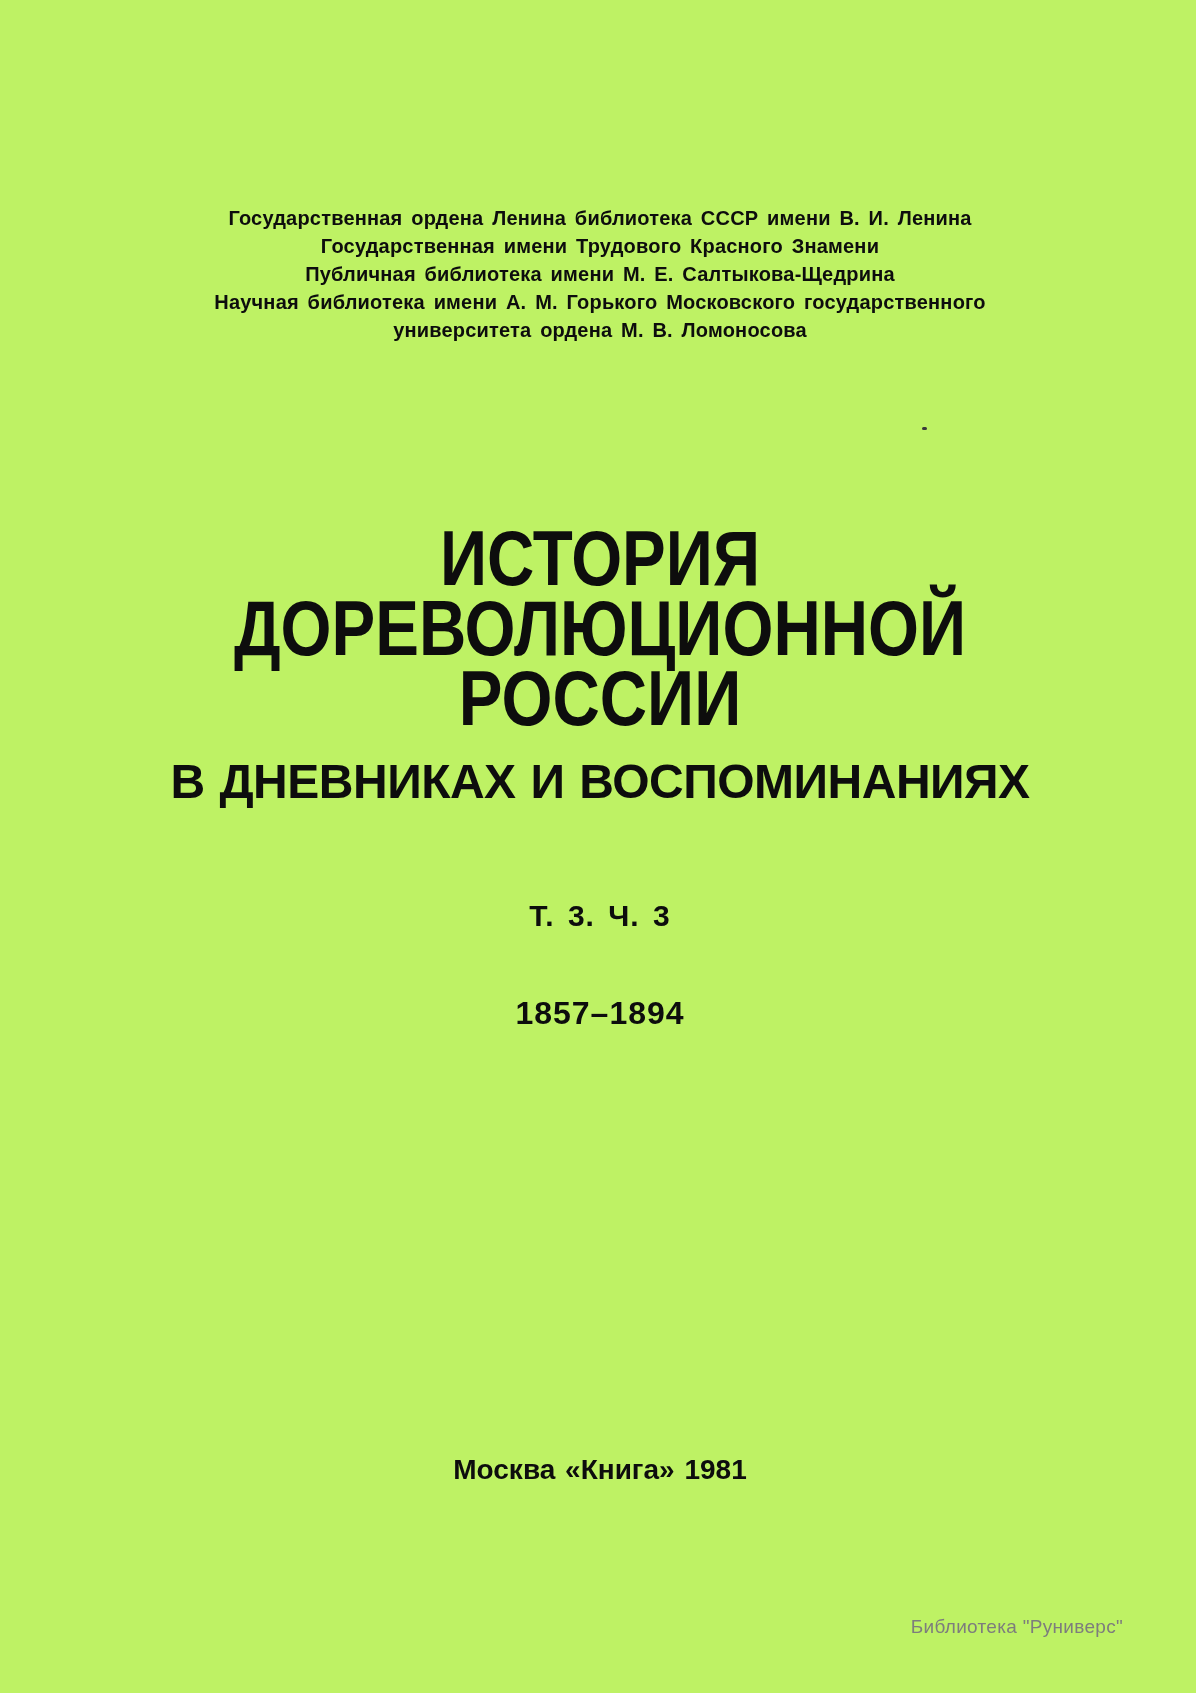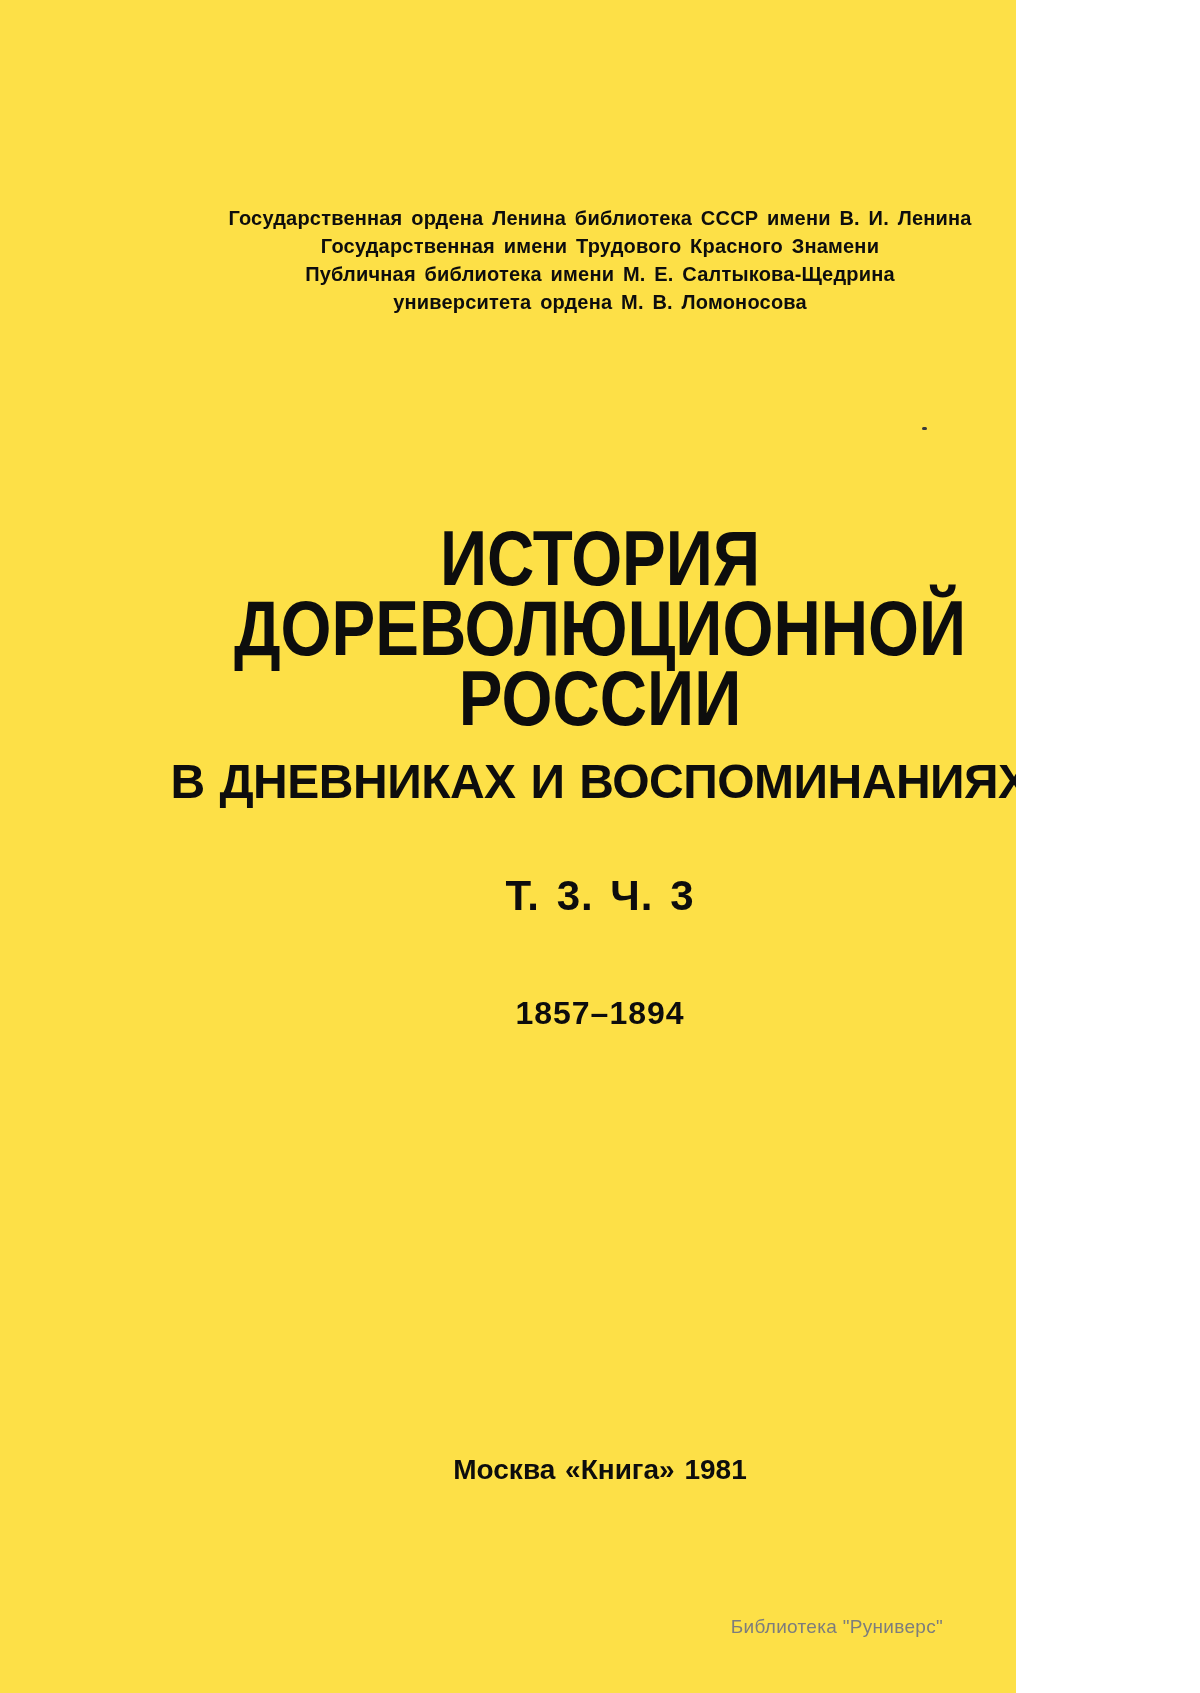"Государственная ордена Ленина библиотека" .page { background: #fde047 -> #bef264; width: 1016px -> 1196px }
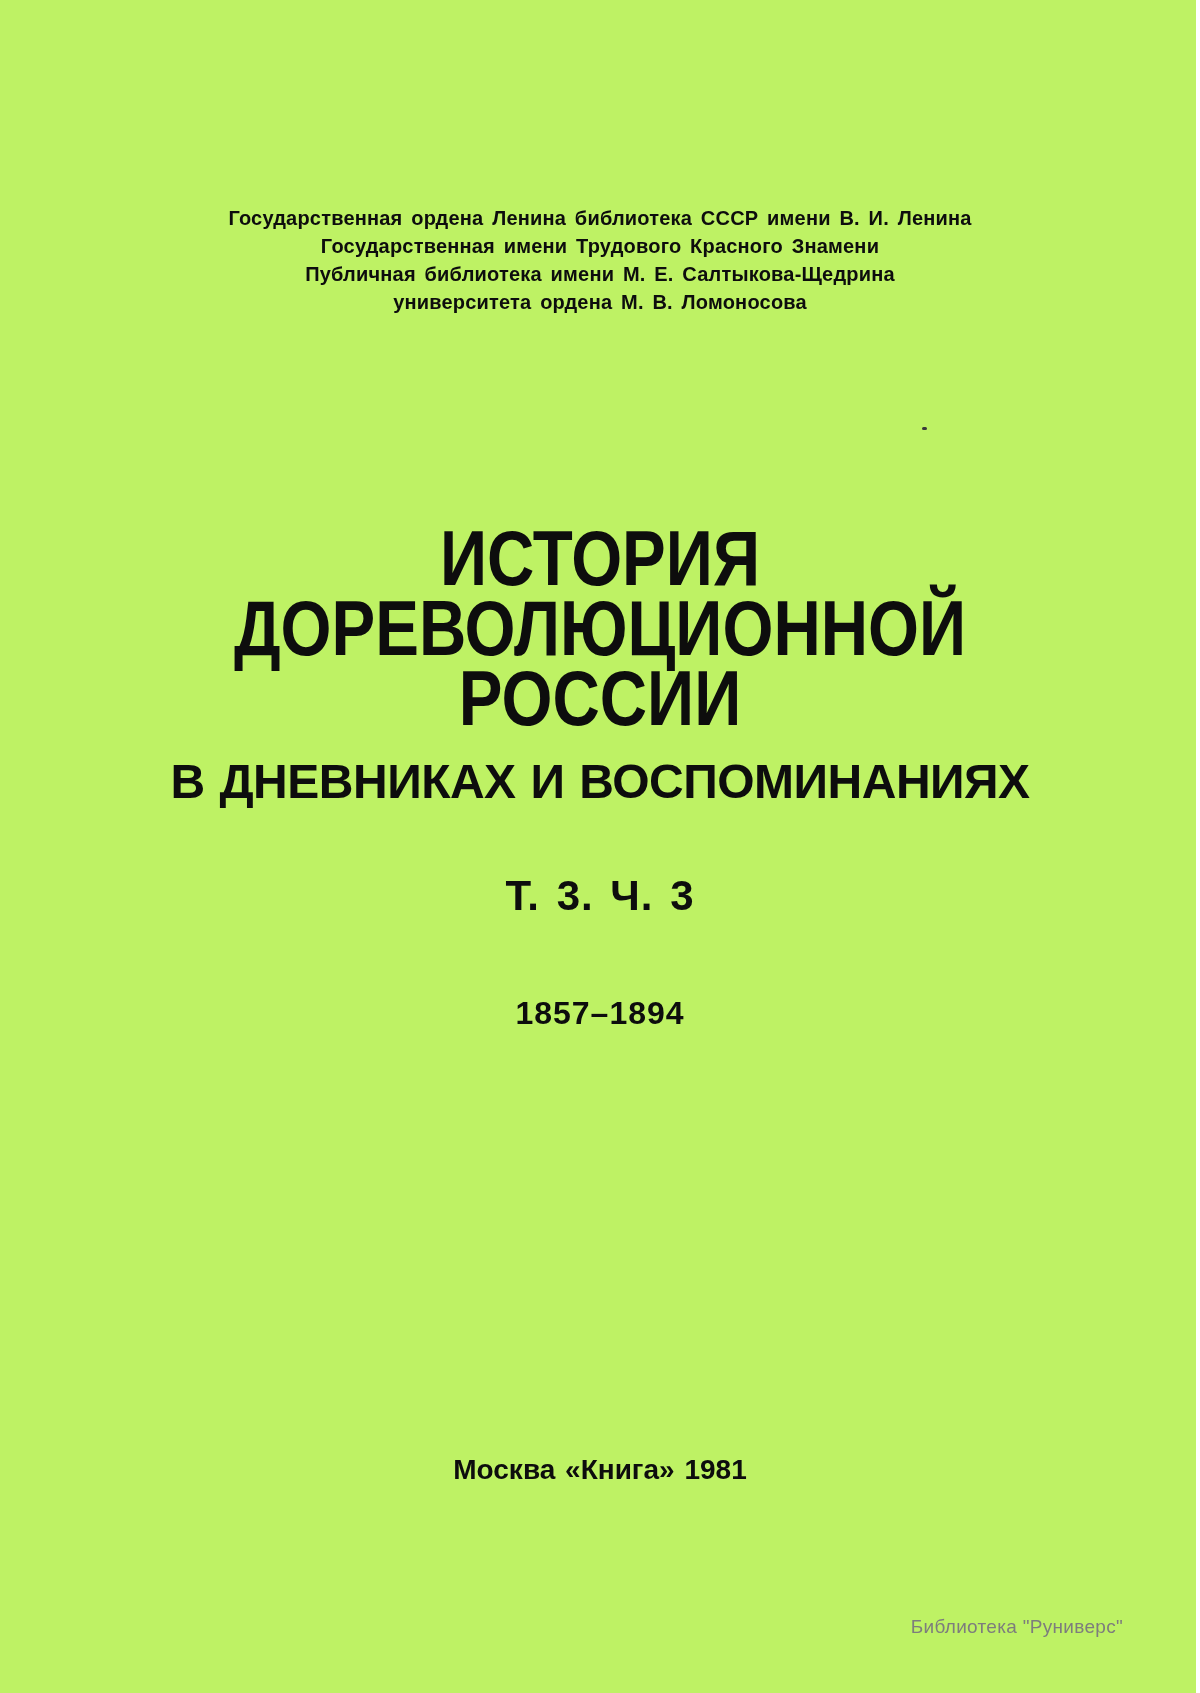"Научная библиотека имени А. М." span.org-line { html: none -> <span>Научная библиотека имени А. М. Горького Московского государственного</span> }
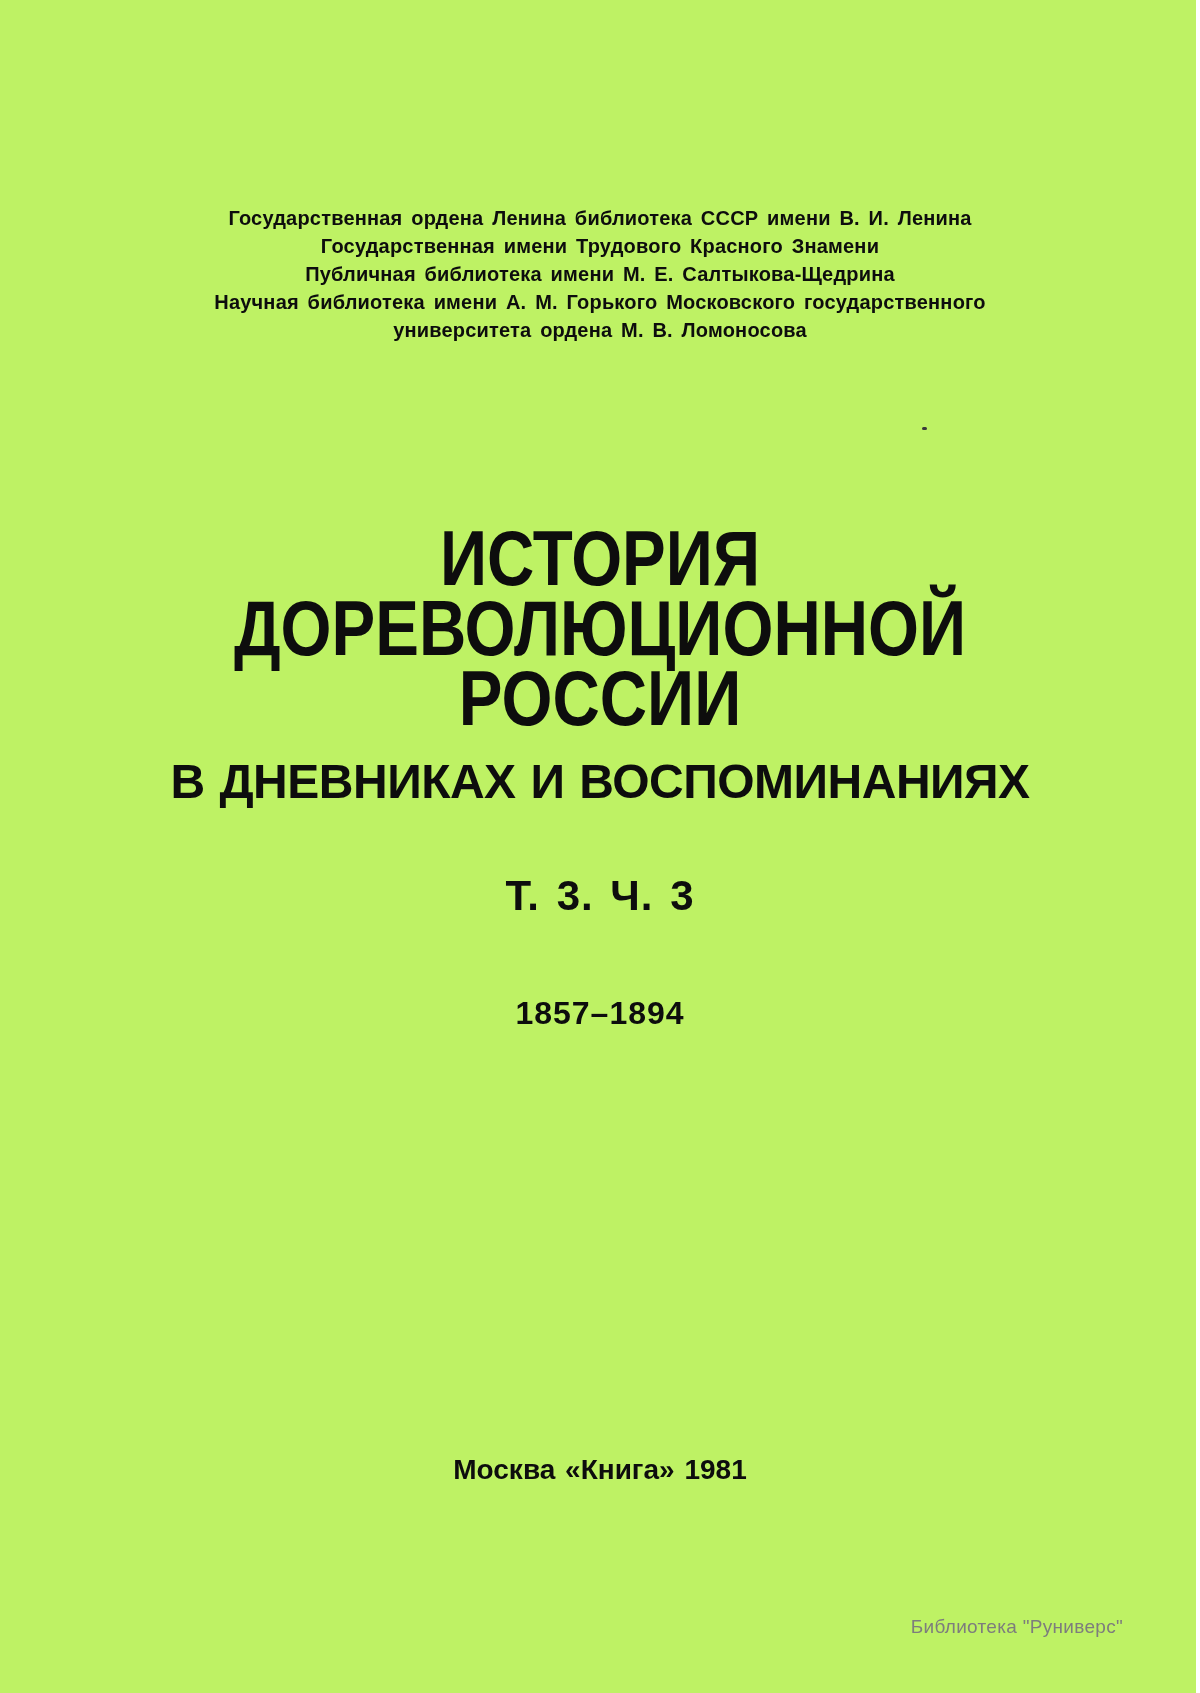"Т. 3. Ч. 3" .volume-line { font-size: 42px -> 30px; top: 872px -> 892px }
